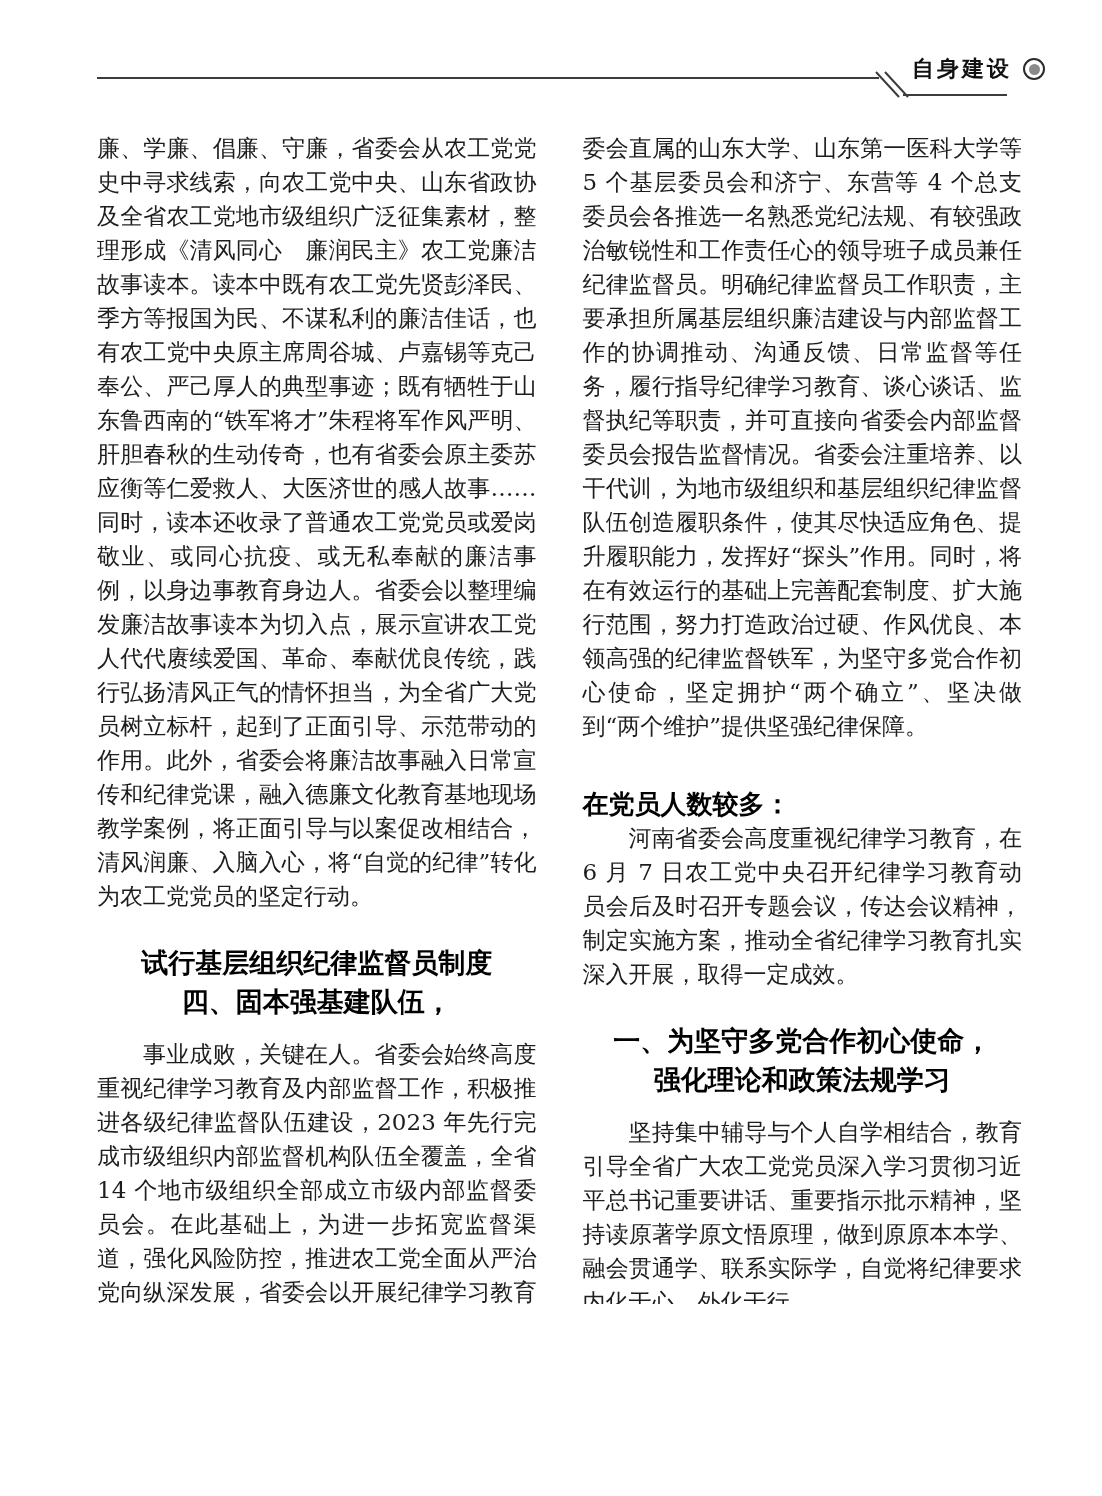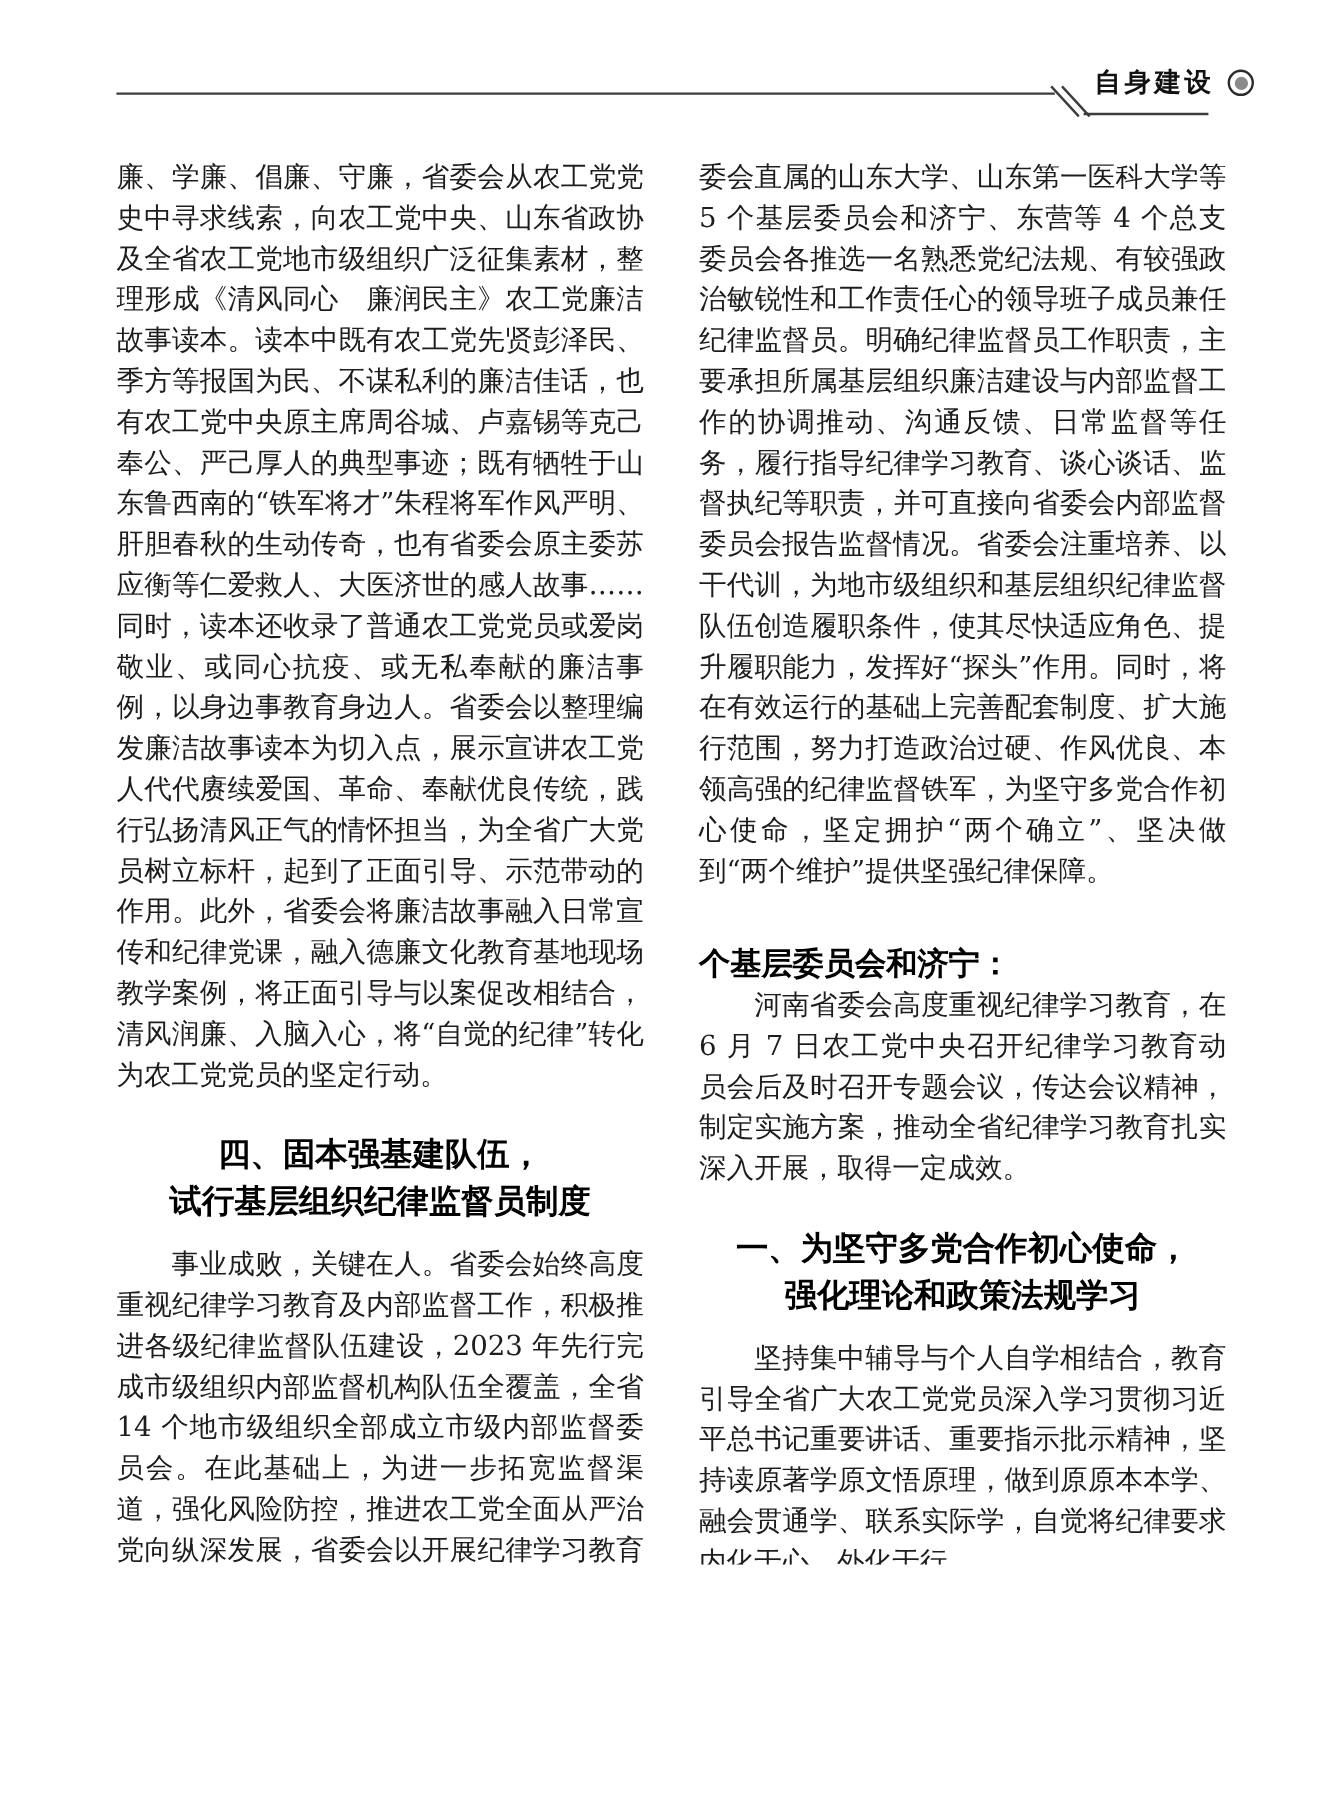"个基层委员会和济宁：" p.article-kicker { text: 个基层委员会和济宁 -> 在党员人数较多 }
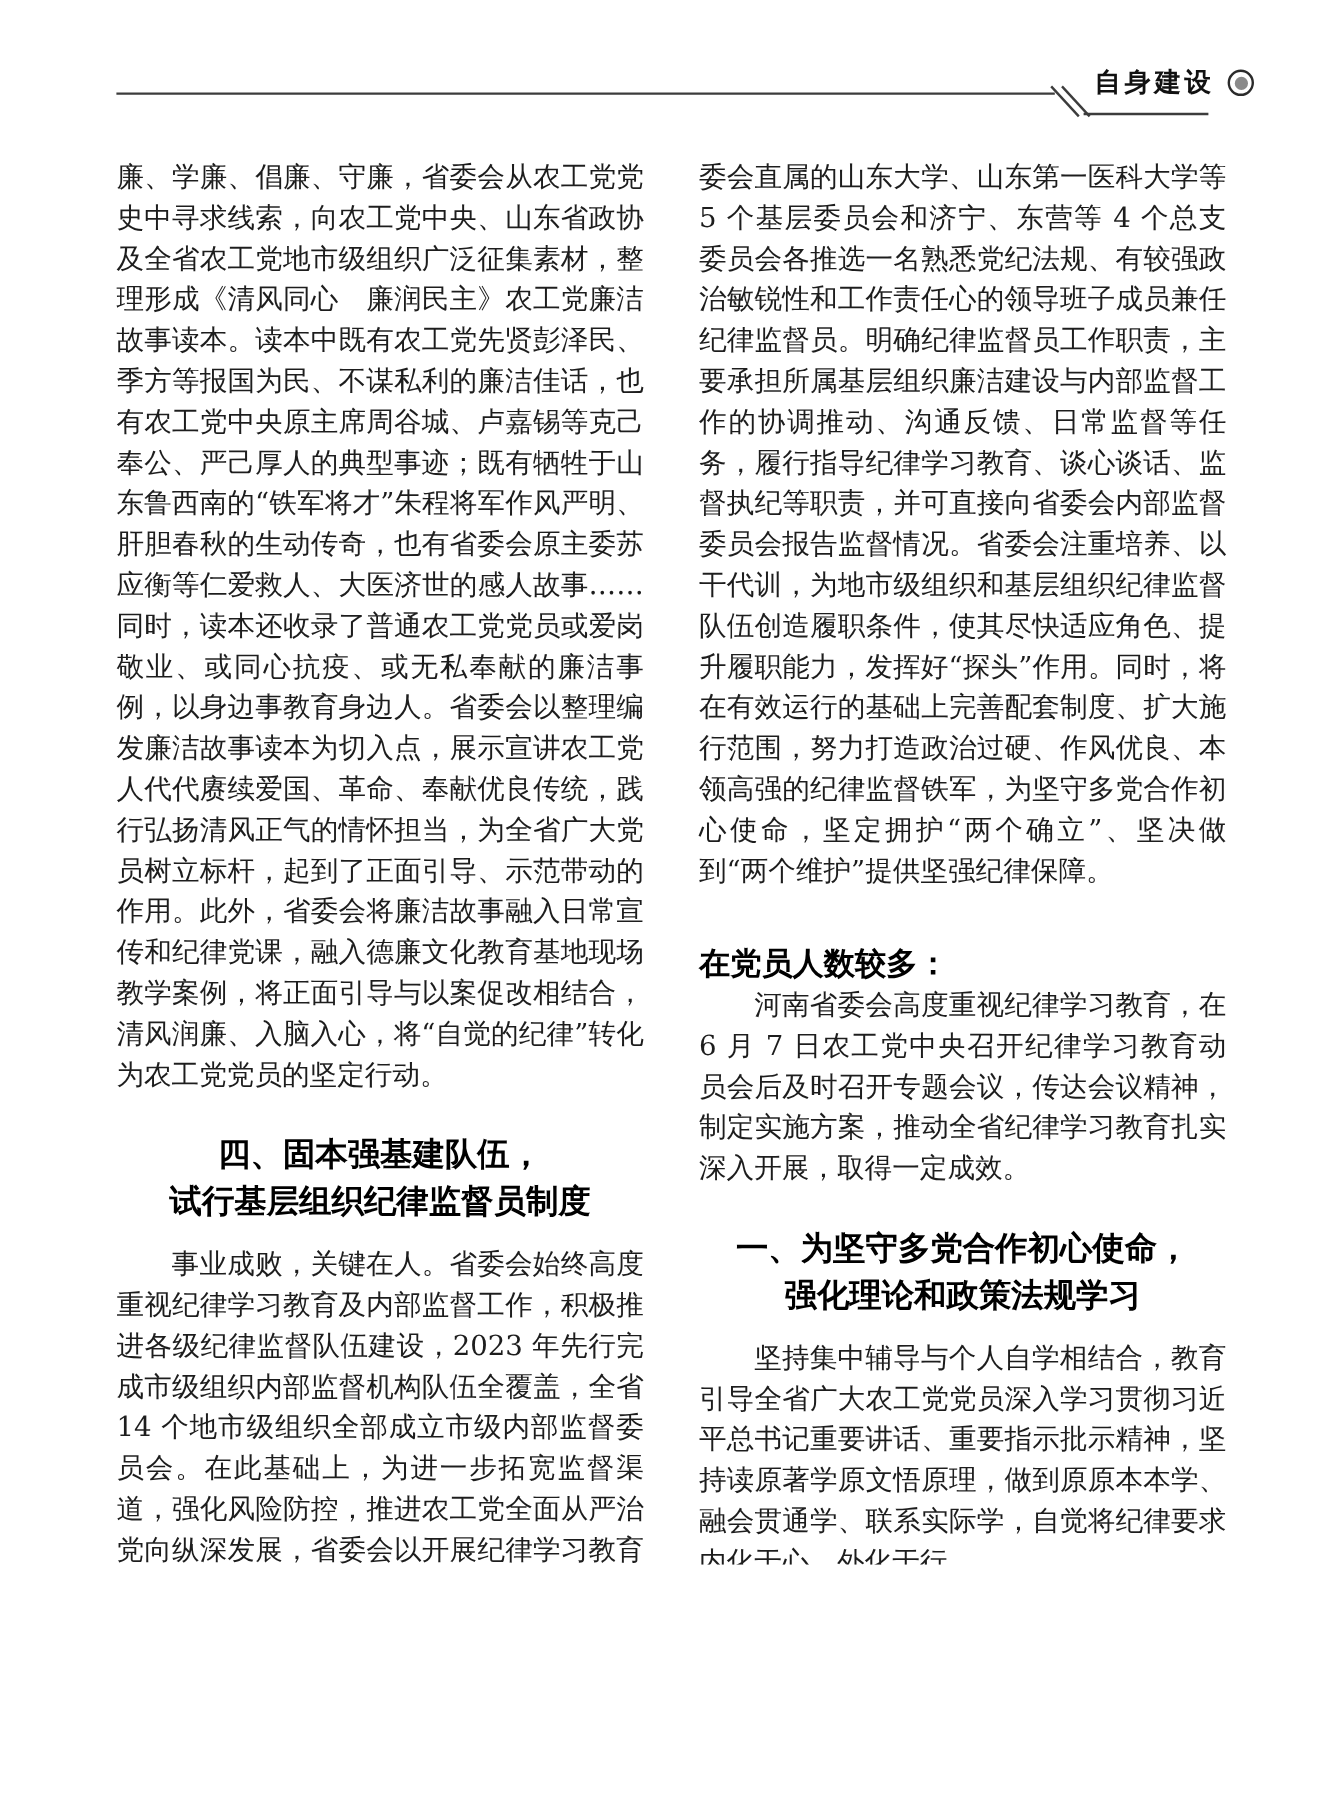"四、固本强基建队伍，" span.hline { order: before "试行基层组织纪律监督员制度" -> after "试行基层组织纪律监督员制度" }
